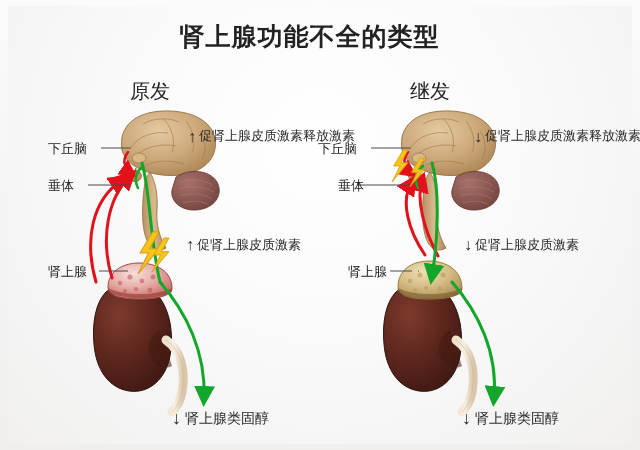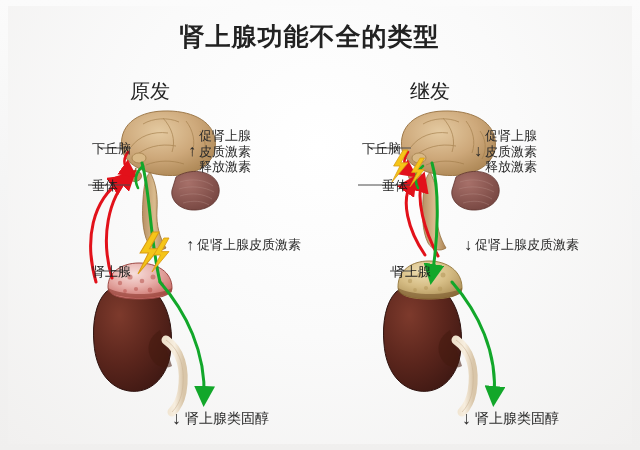"促肾上腺" .stack .lines { flex-direction: column -> none }
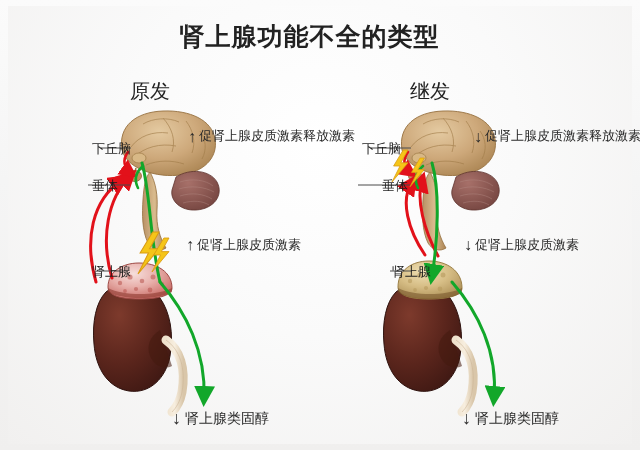"下丘脑" .lbl { margin-left: 44px -> none }
